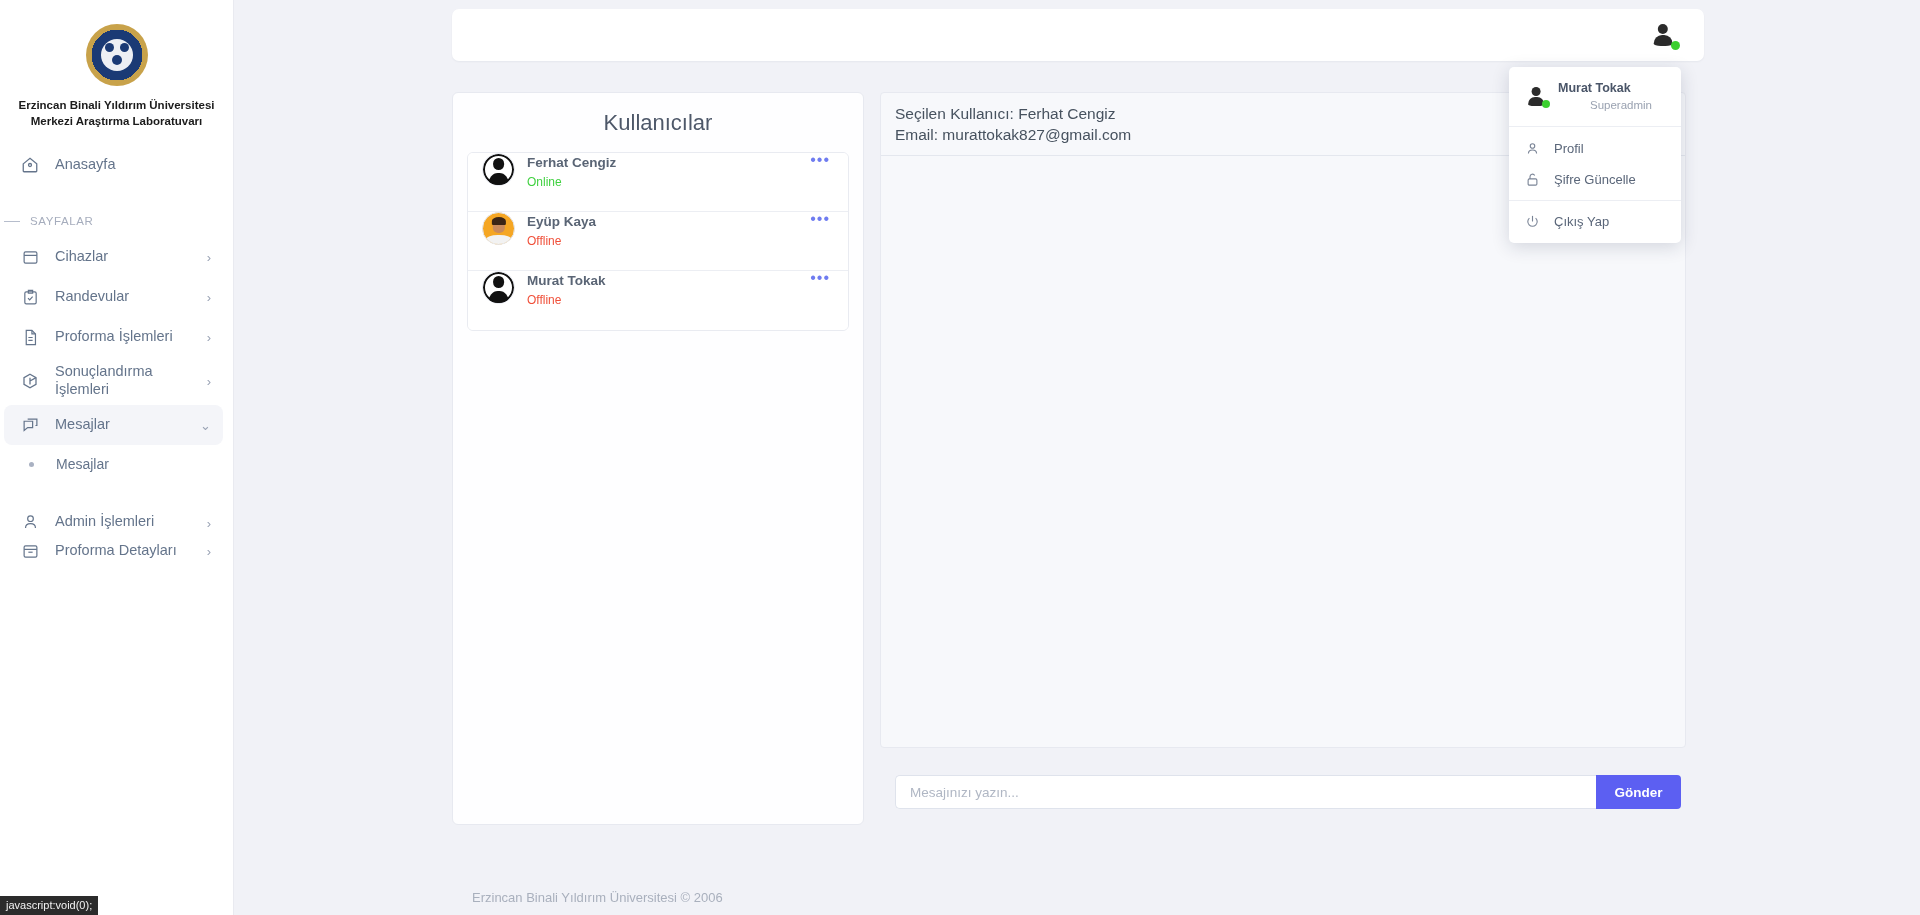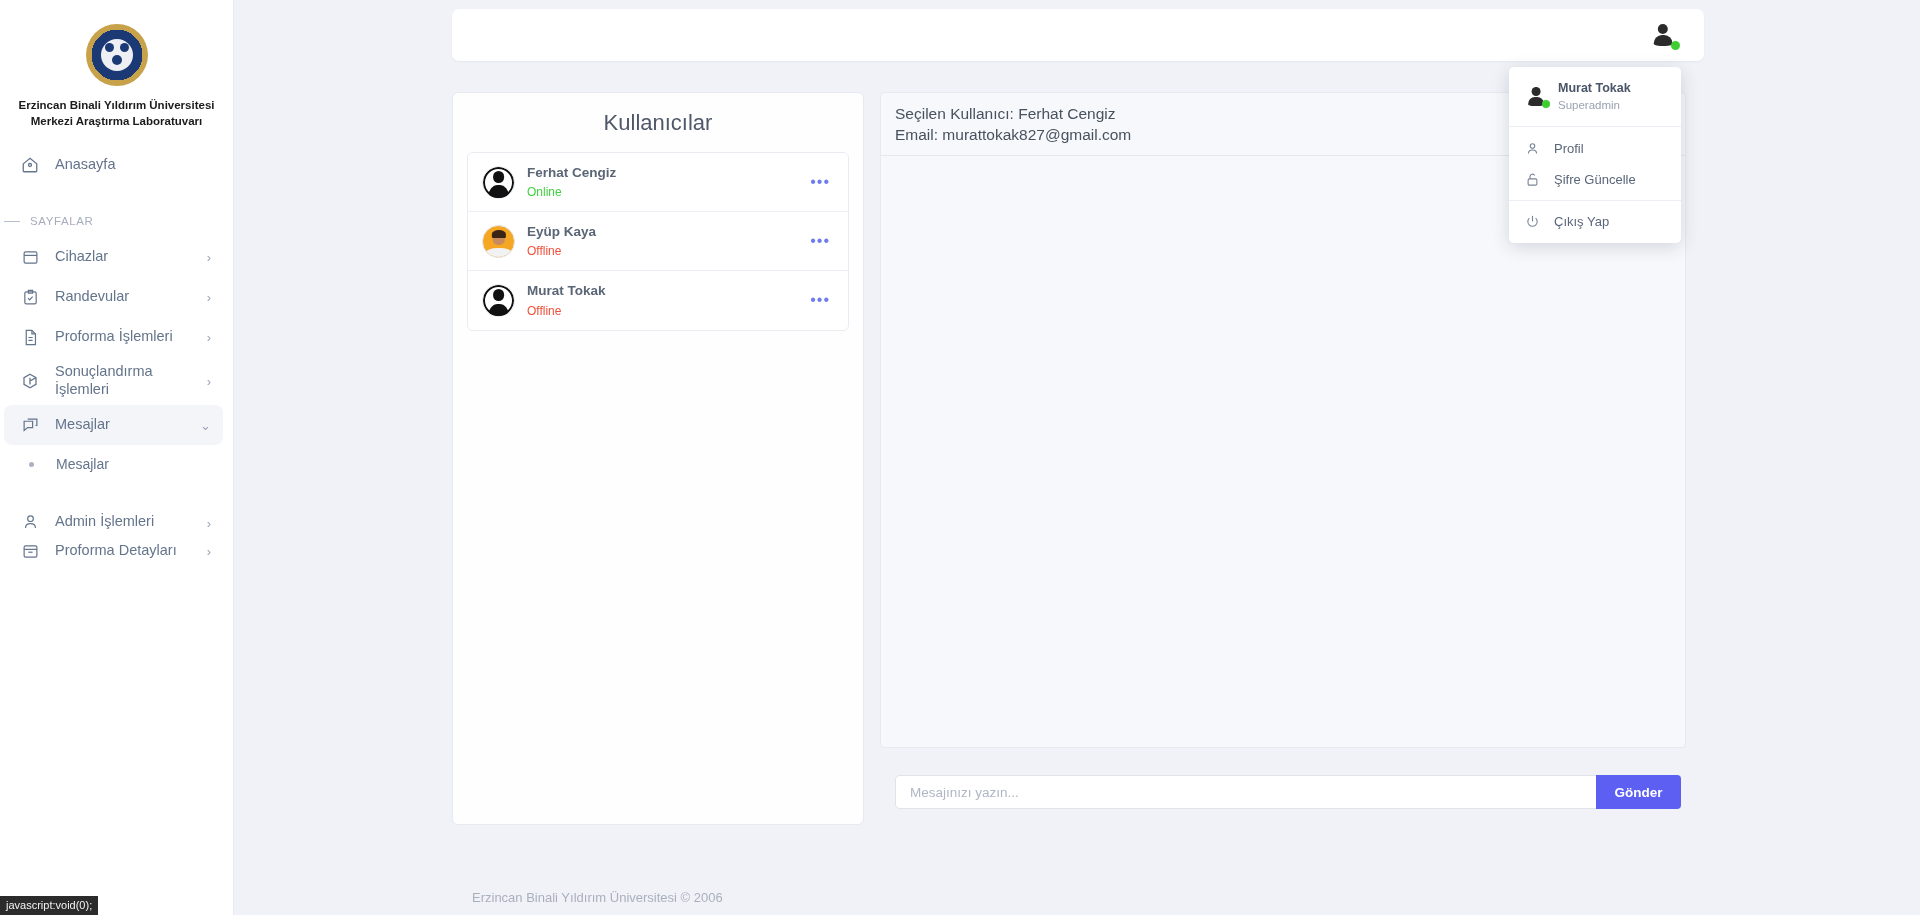"Superadmin" .dd-role { margin-left: none -> 32px }
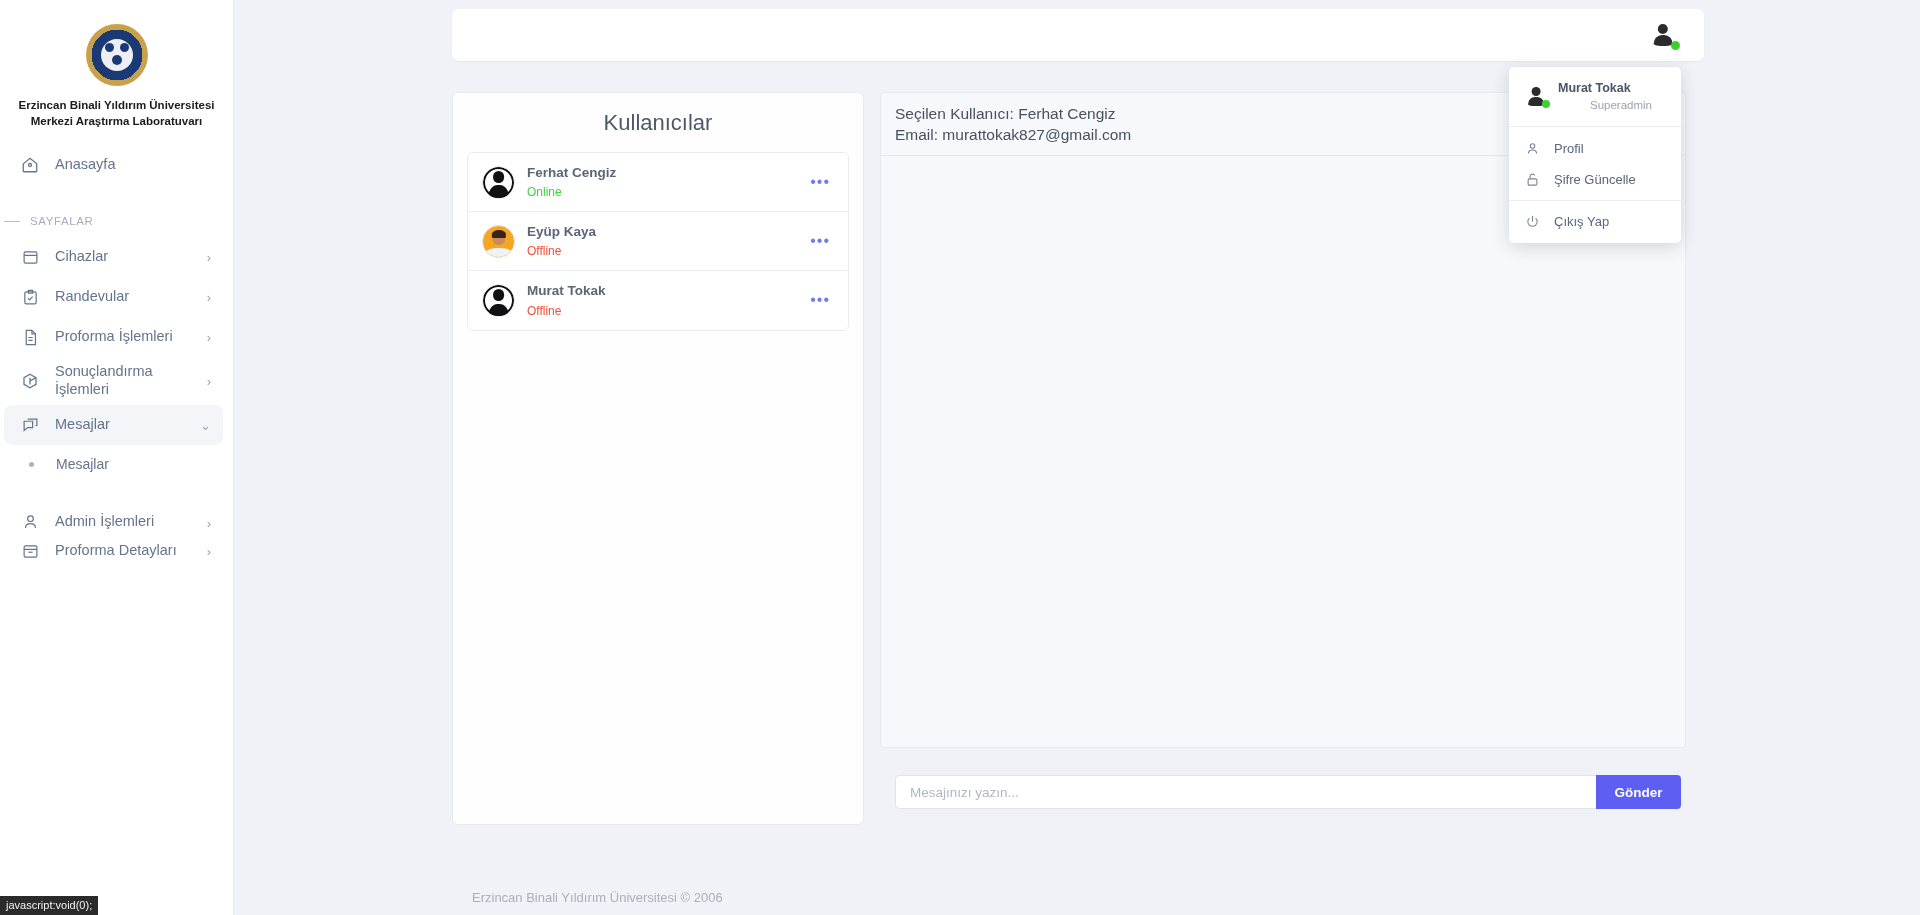"Ferhat Cengiz" .user-row { align-items: center -> flex-start }
